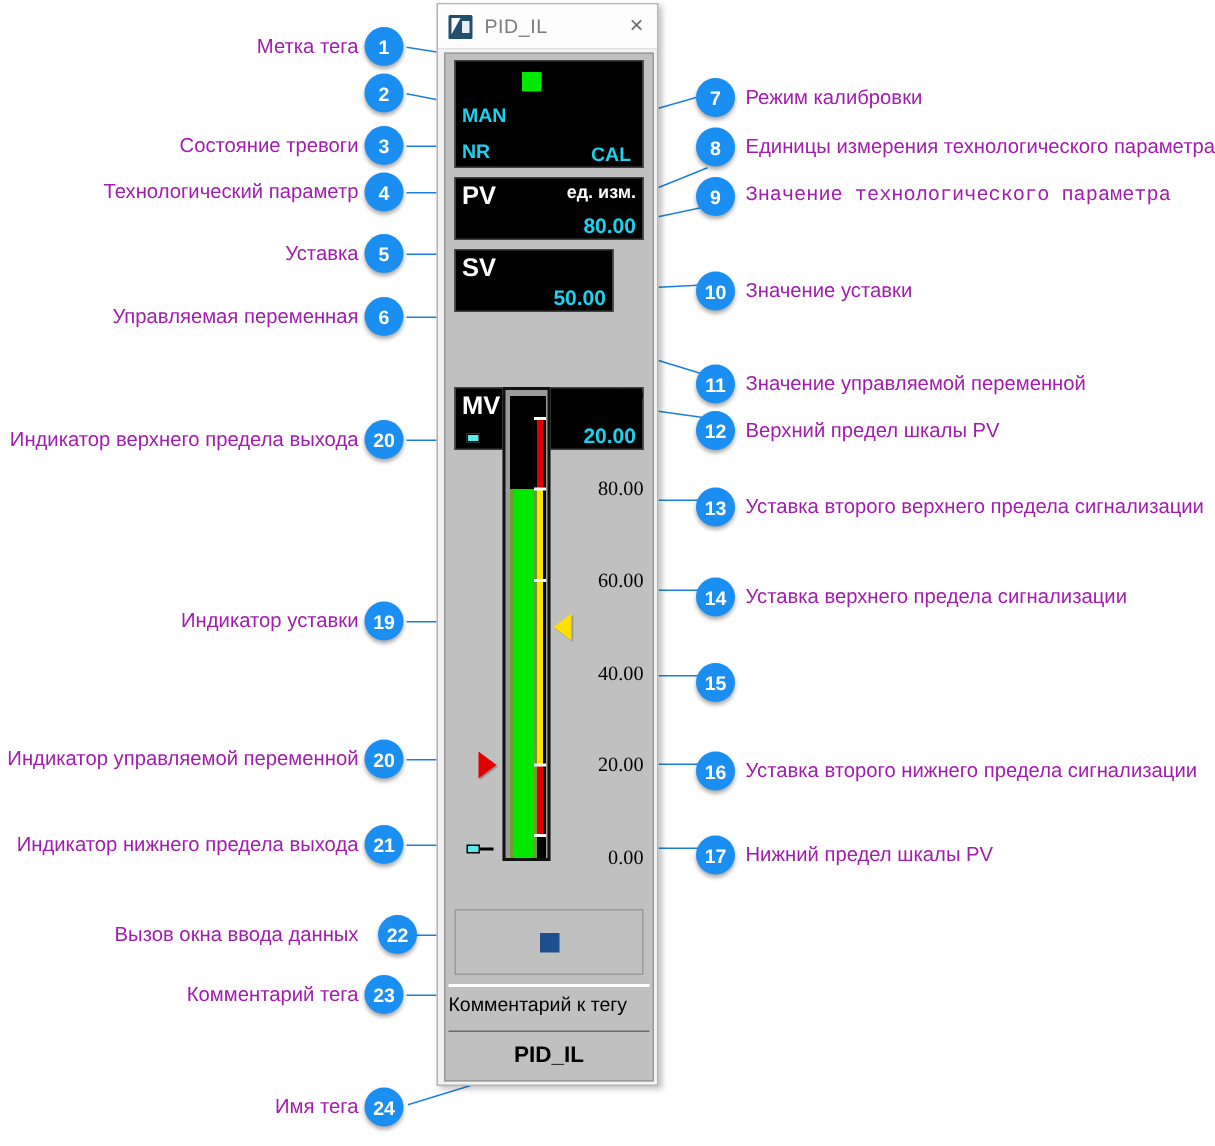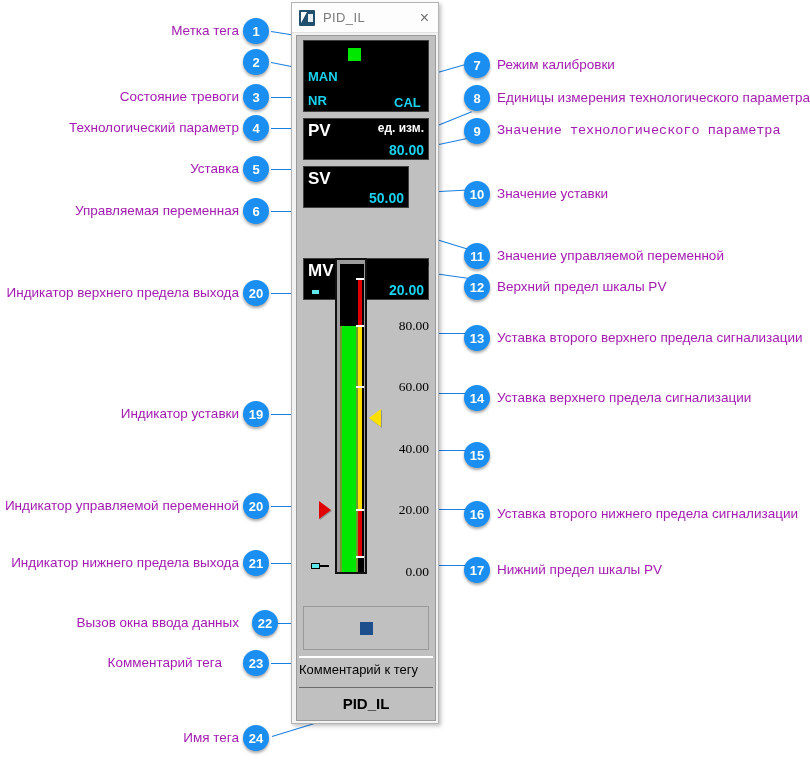"Комментарий тега" div.callout-label { right: 588px -> 571px }
